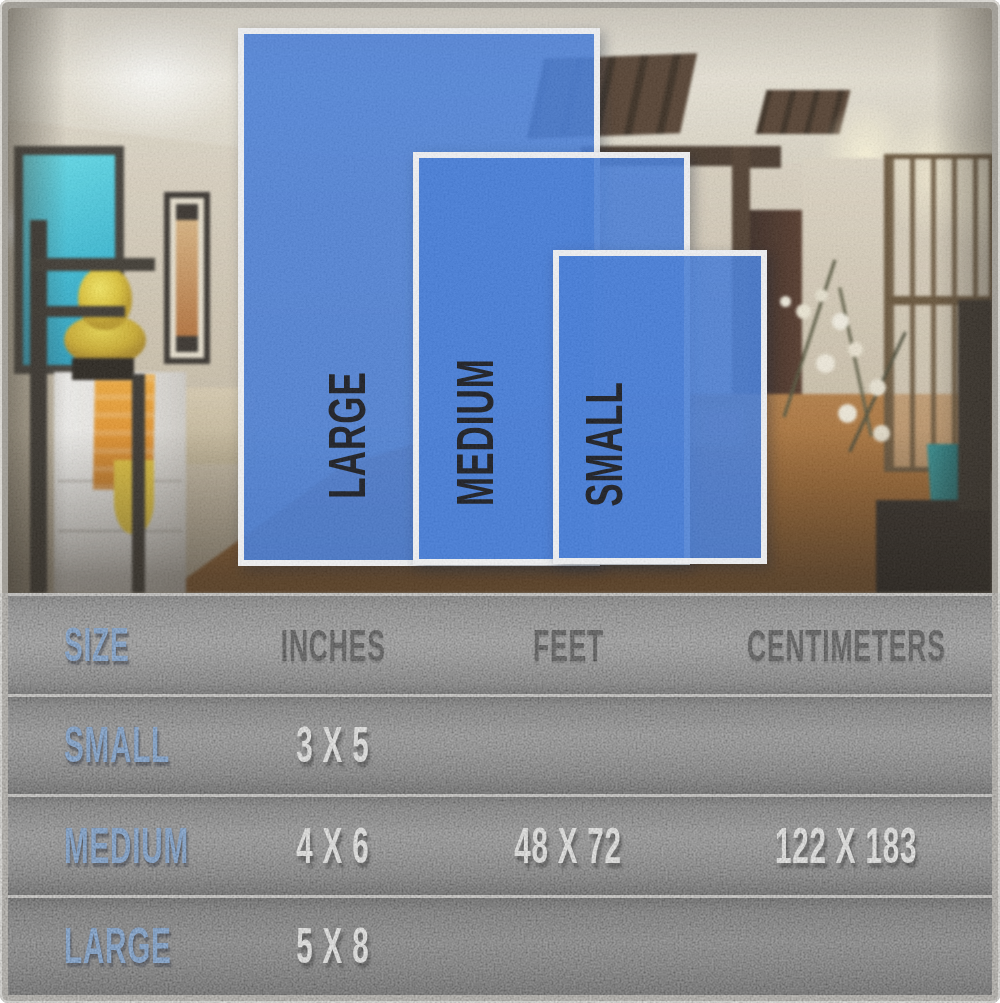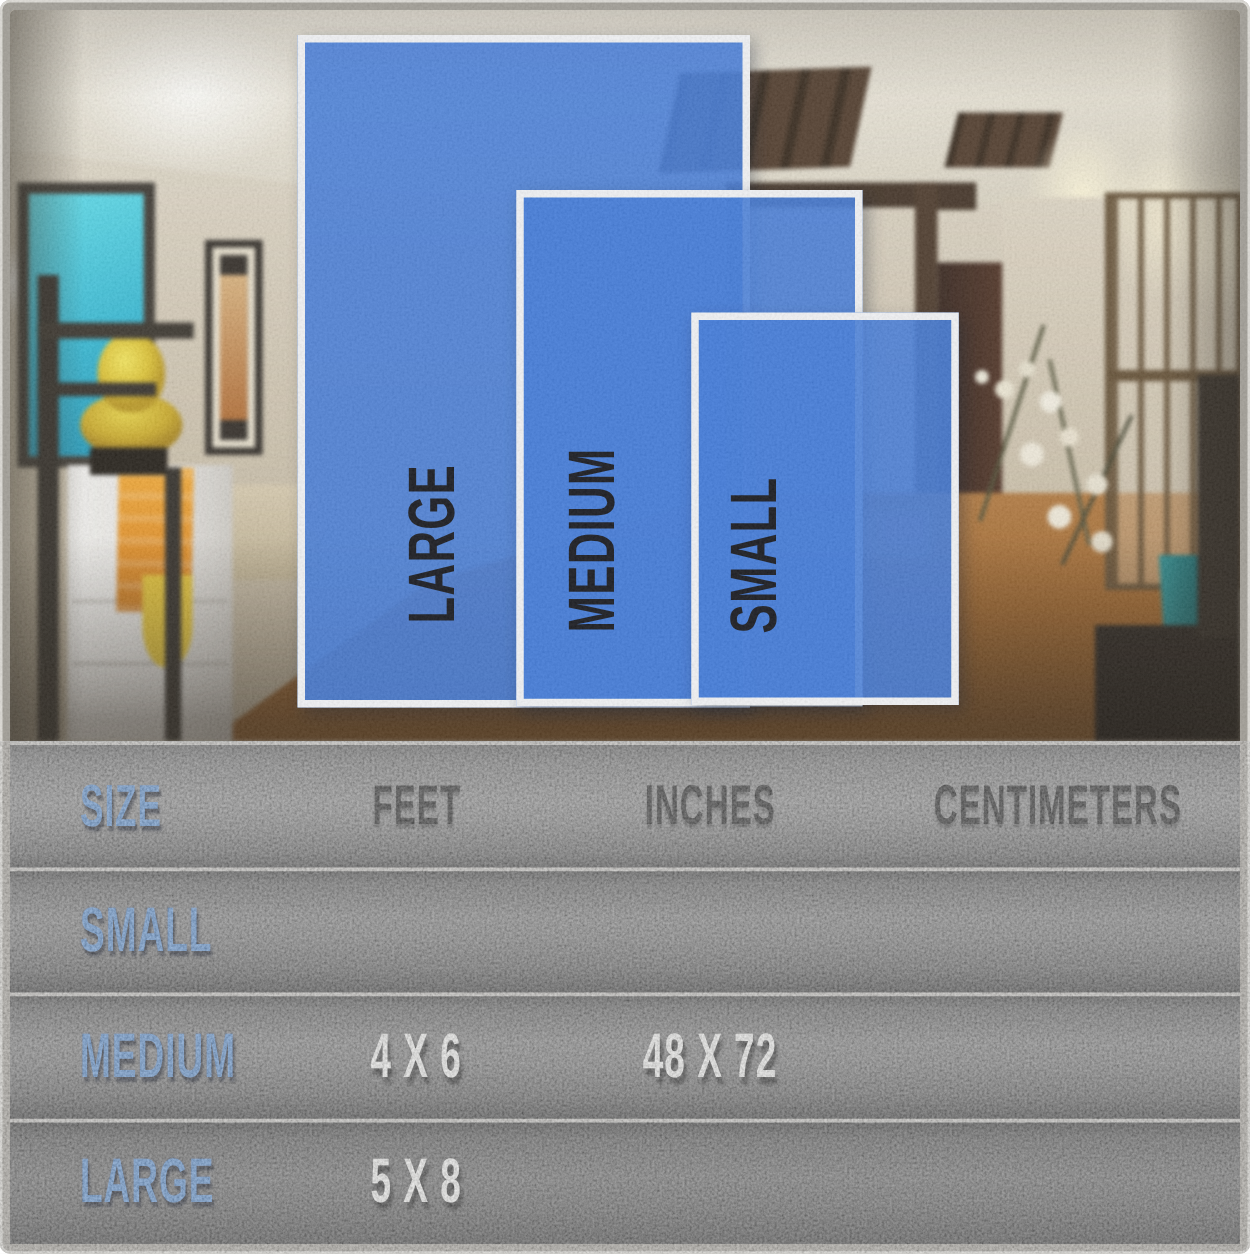"FEET" div.cell { order: before "INCHES" -> after "INCHES" }
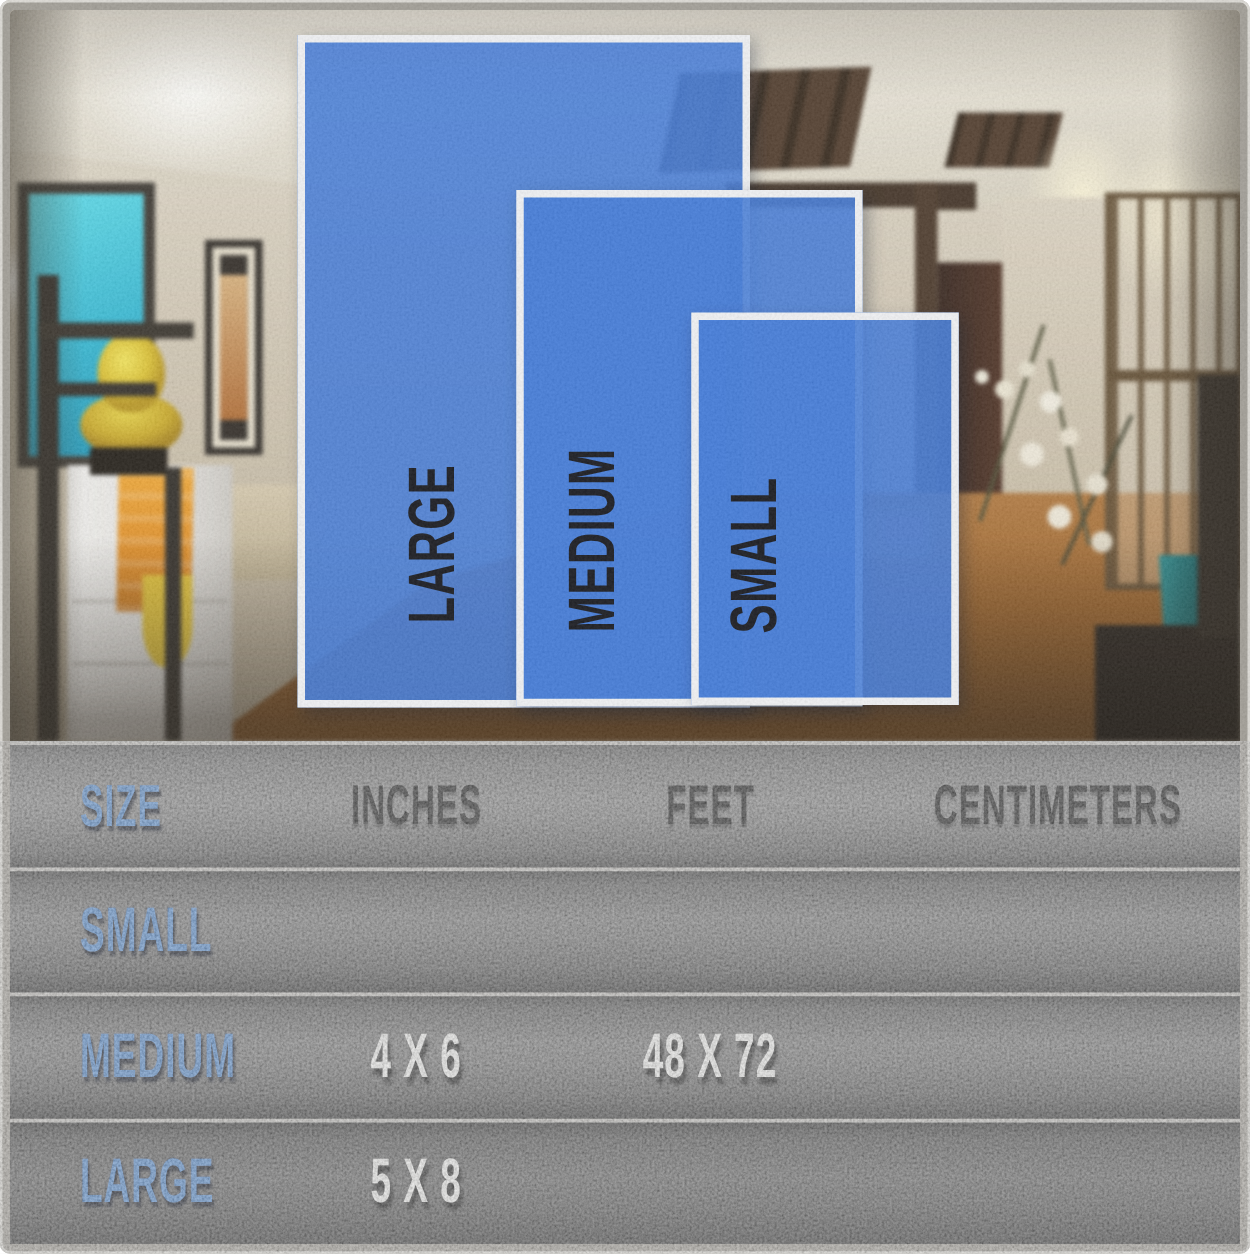"3 X 5" div.cell { html: none -> <div><span>3 X 5</span></div> }
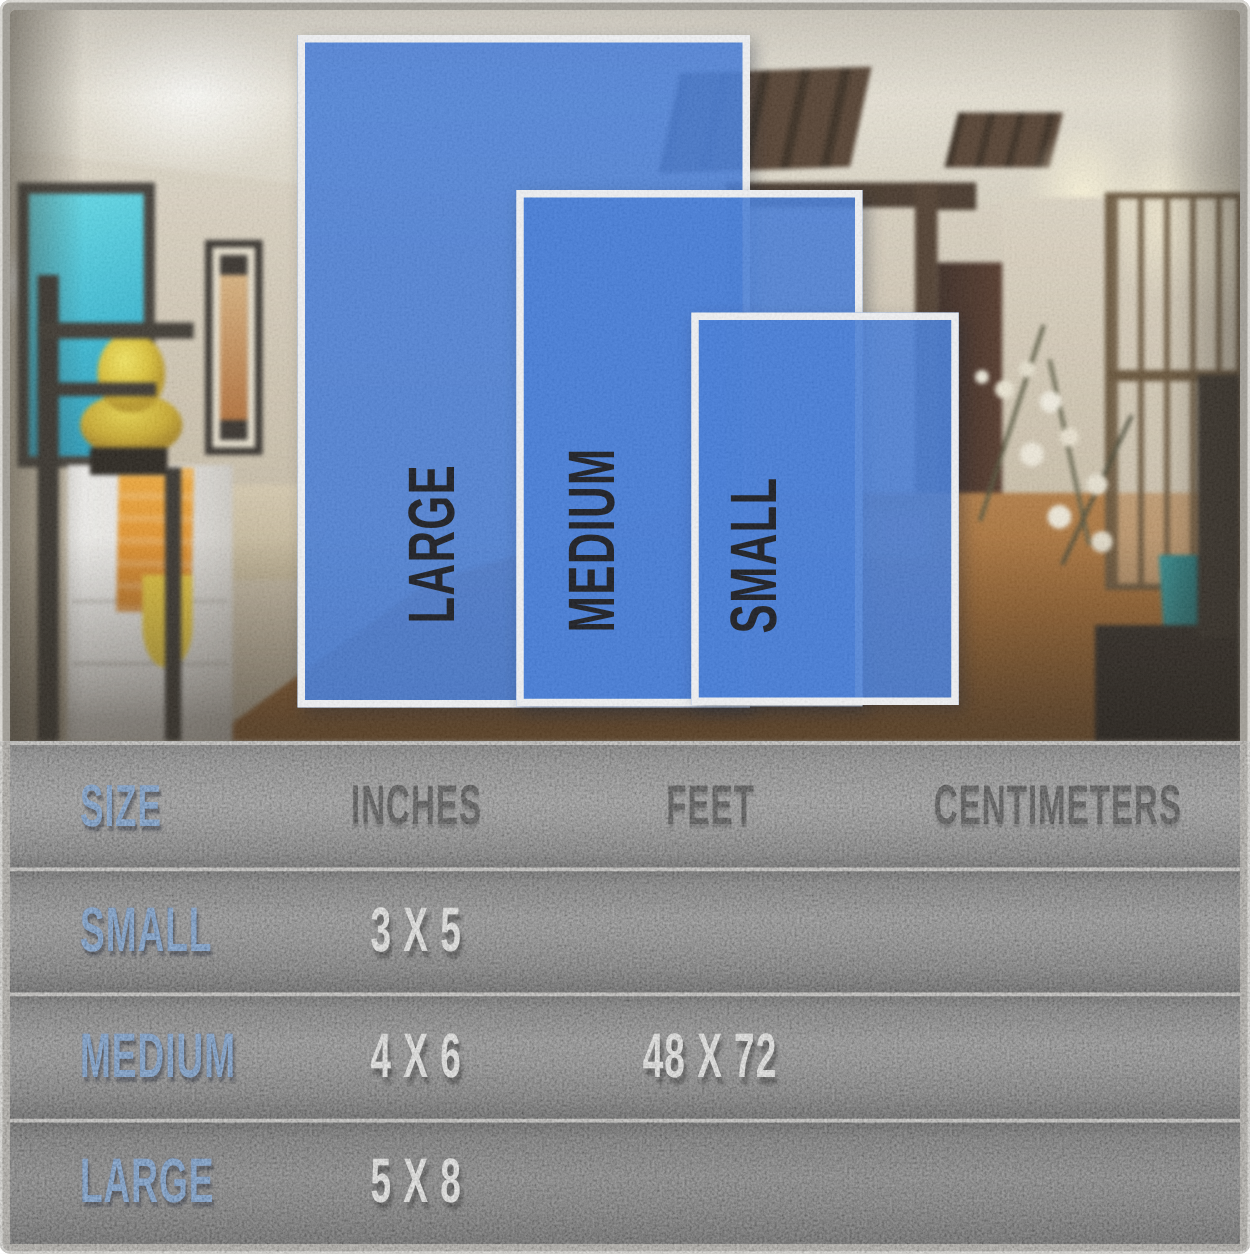"122 X 183" div.cell { html: none -> <div><span>122 X 183</span></div> }
